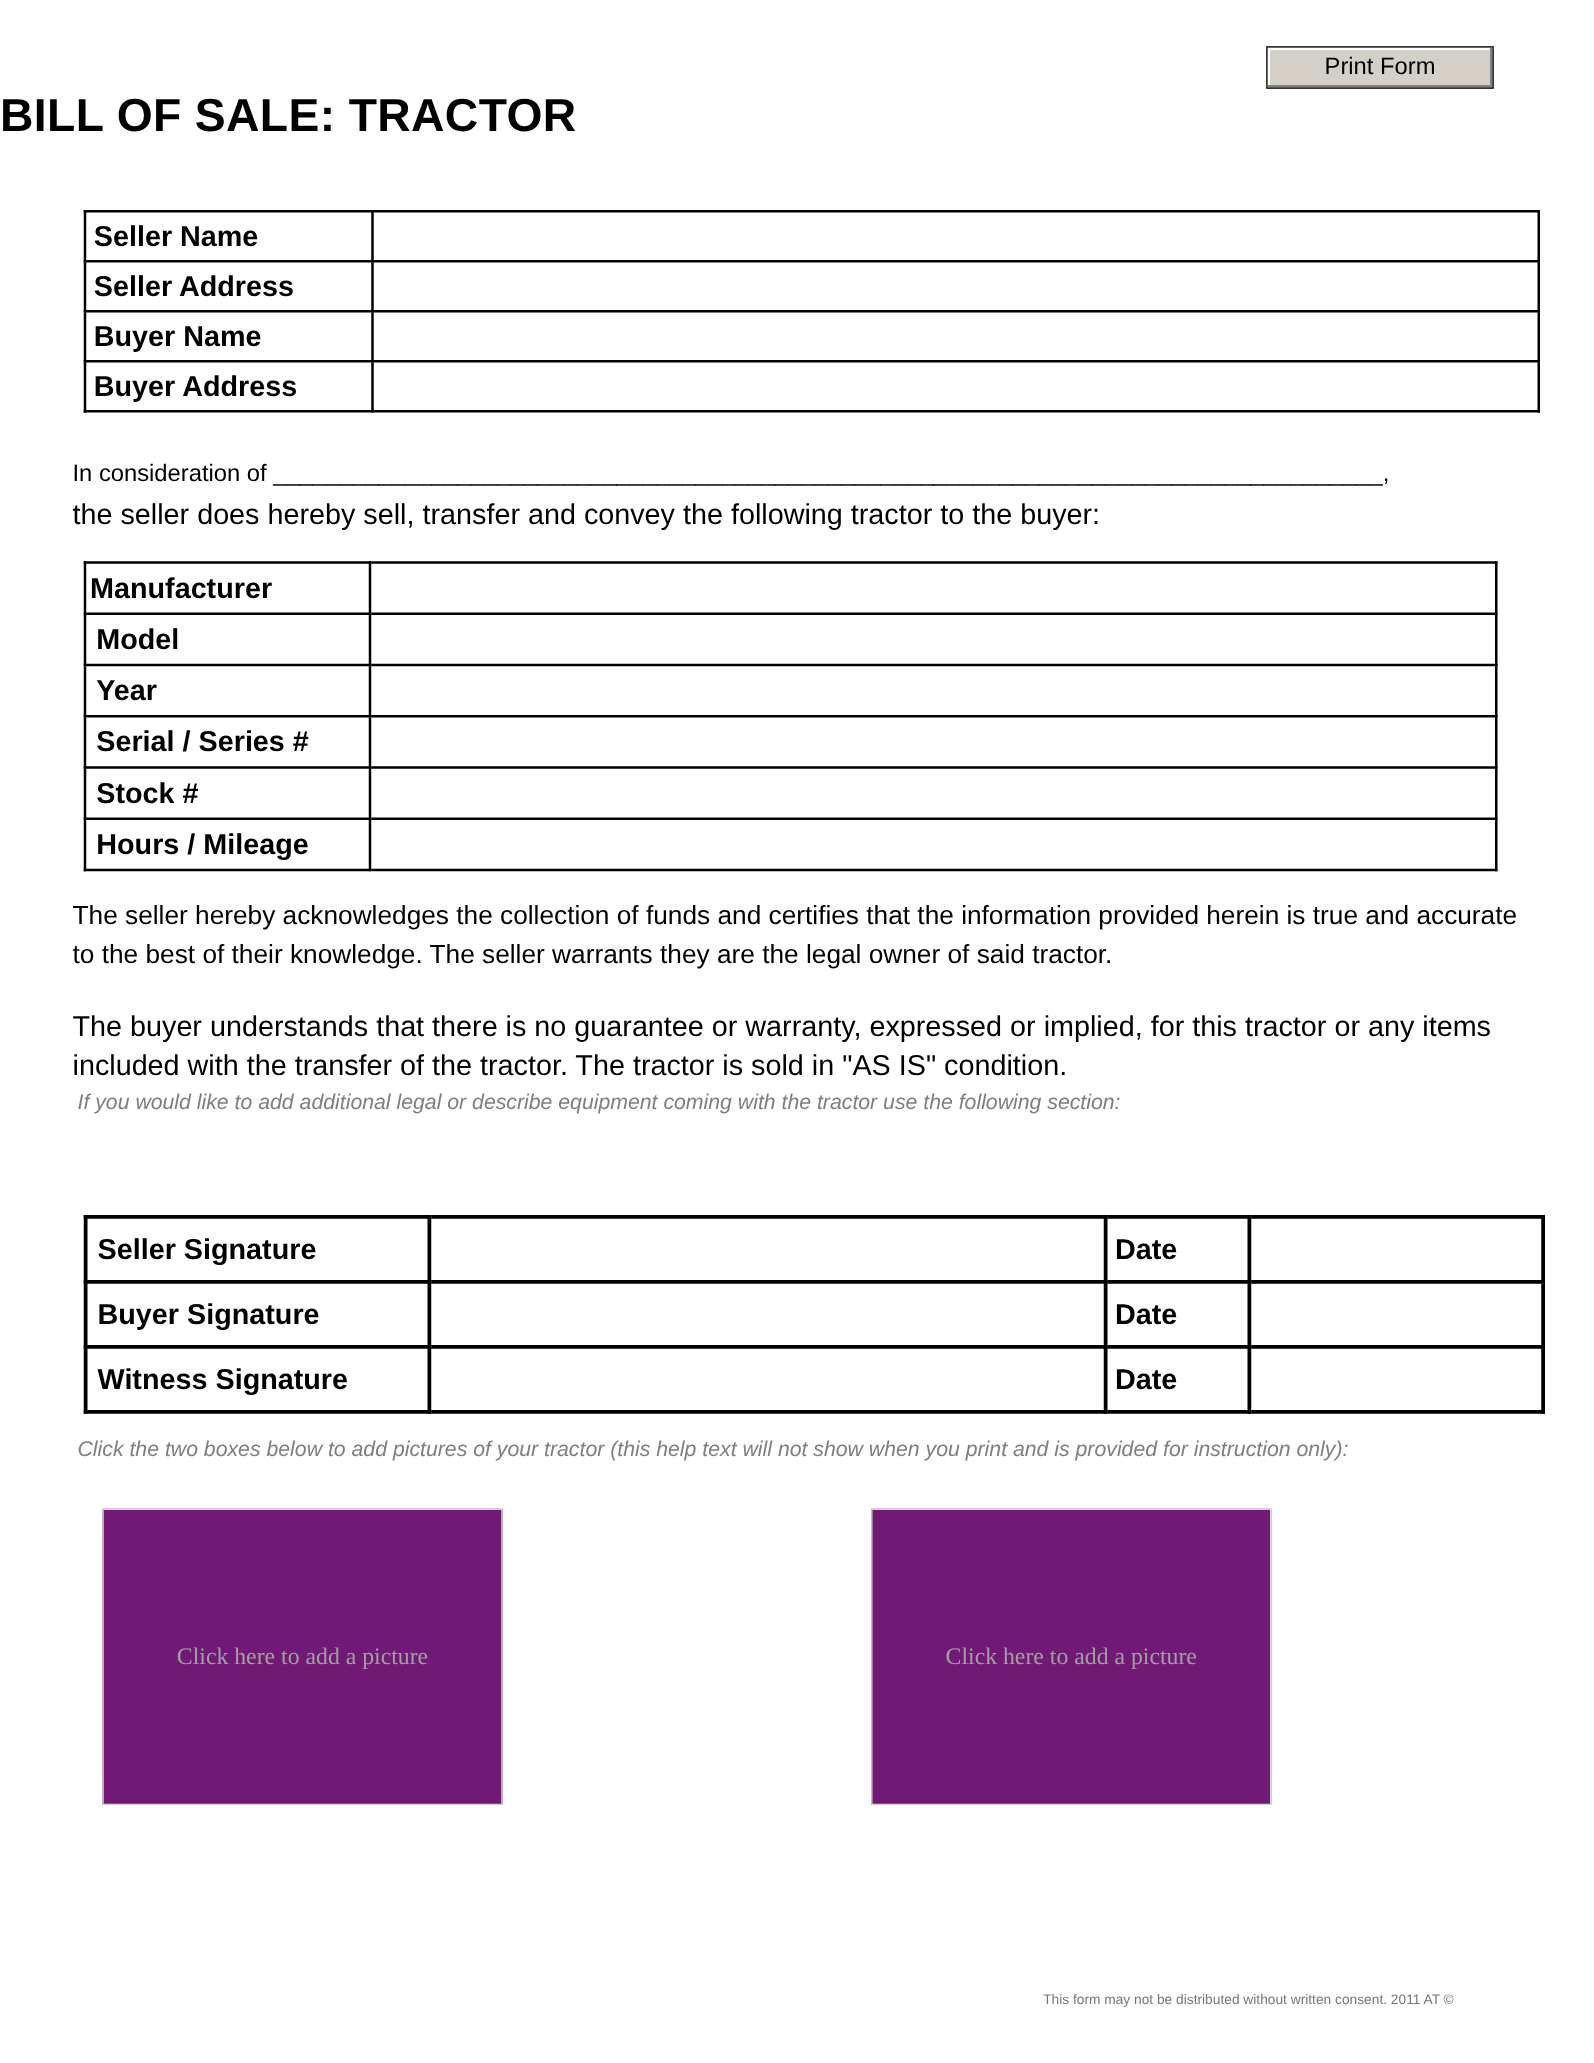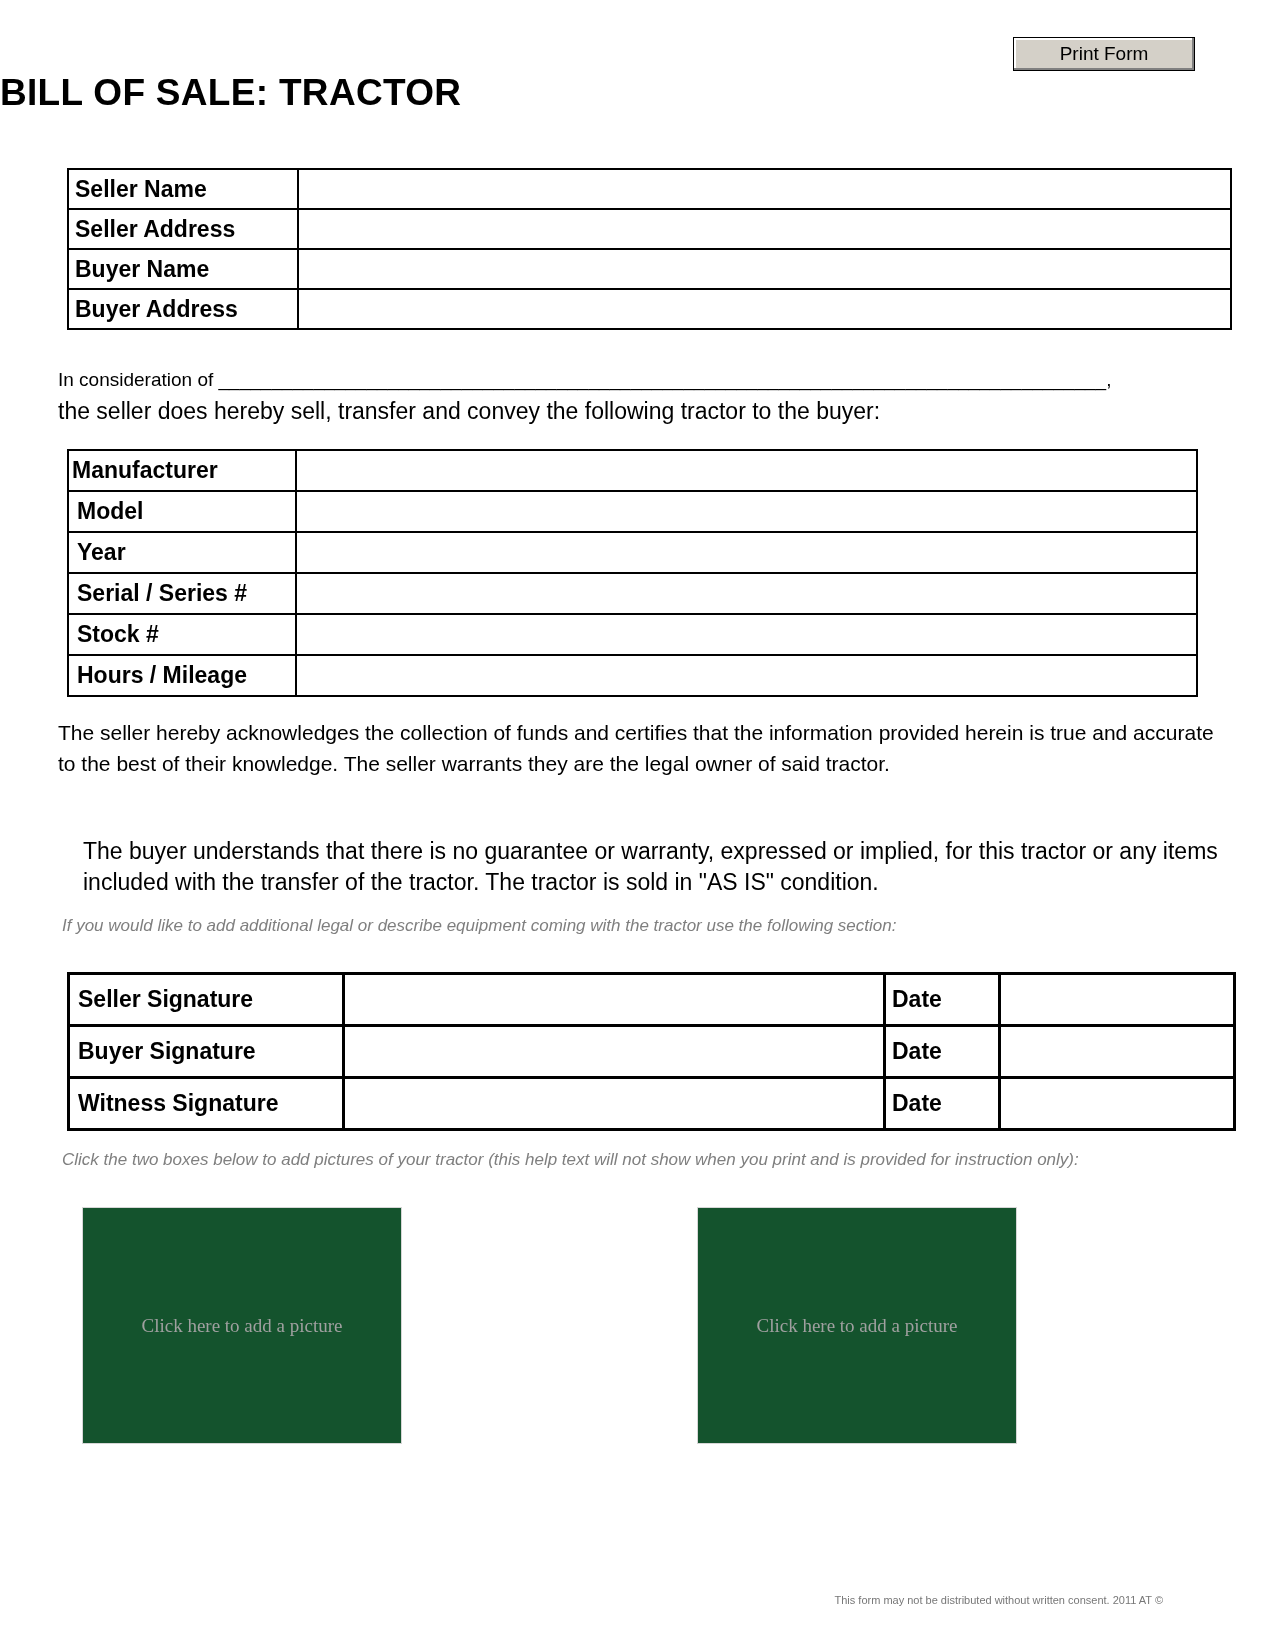"The buyer understands that there" #para-buyer { margin-left: 25px -> none; top: 836px -> 806px }
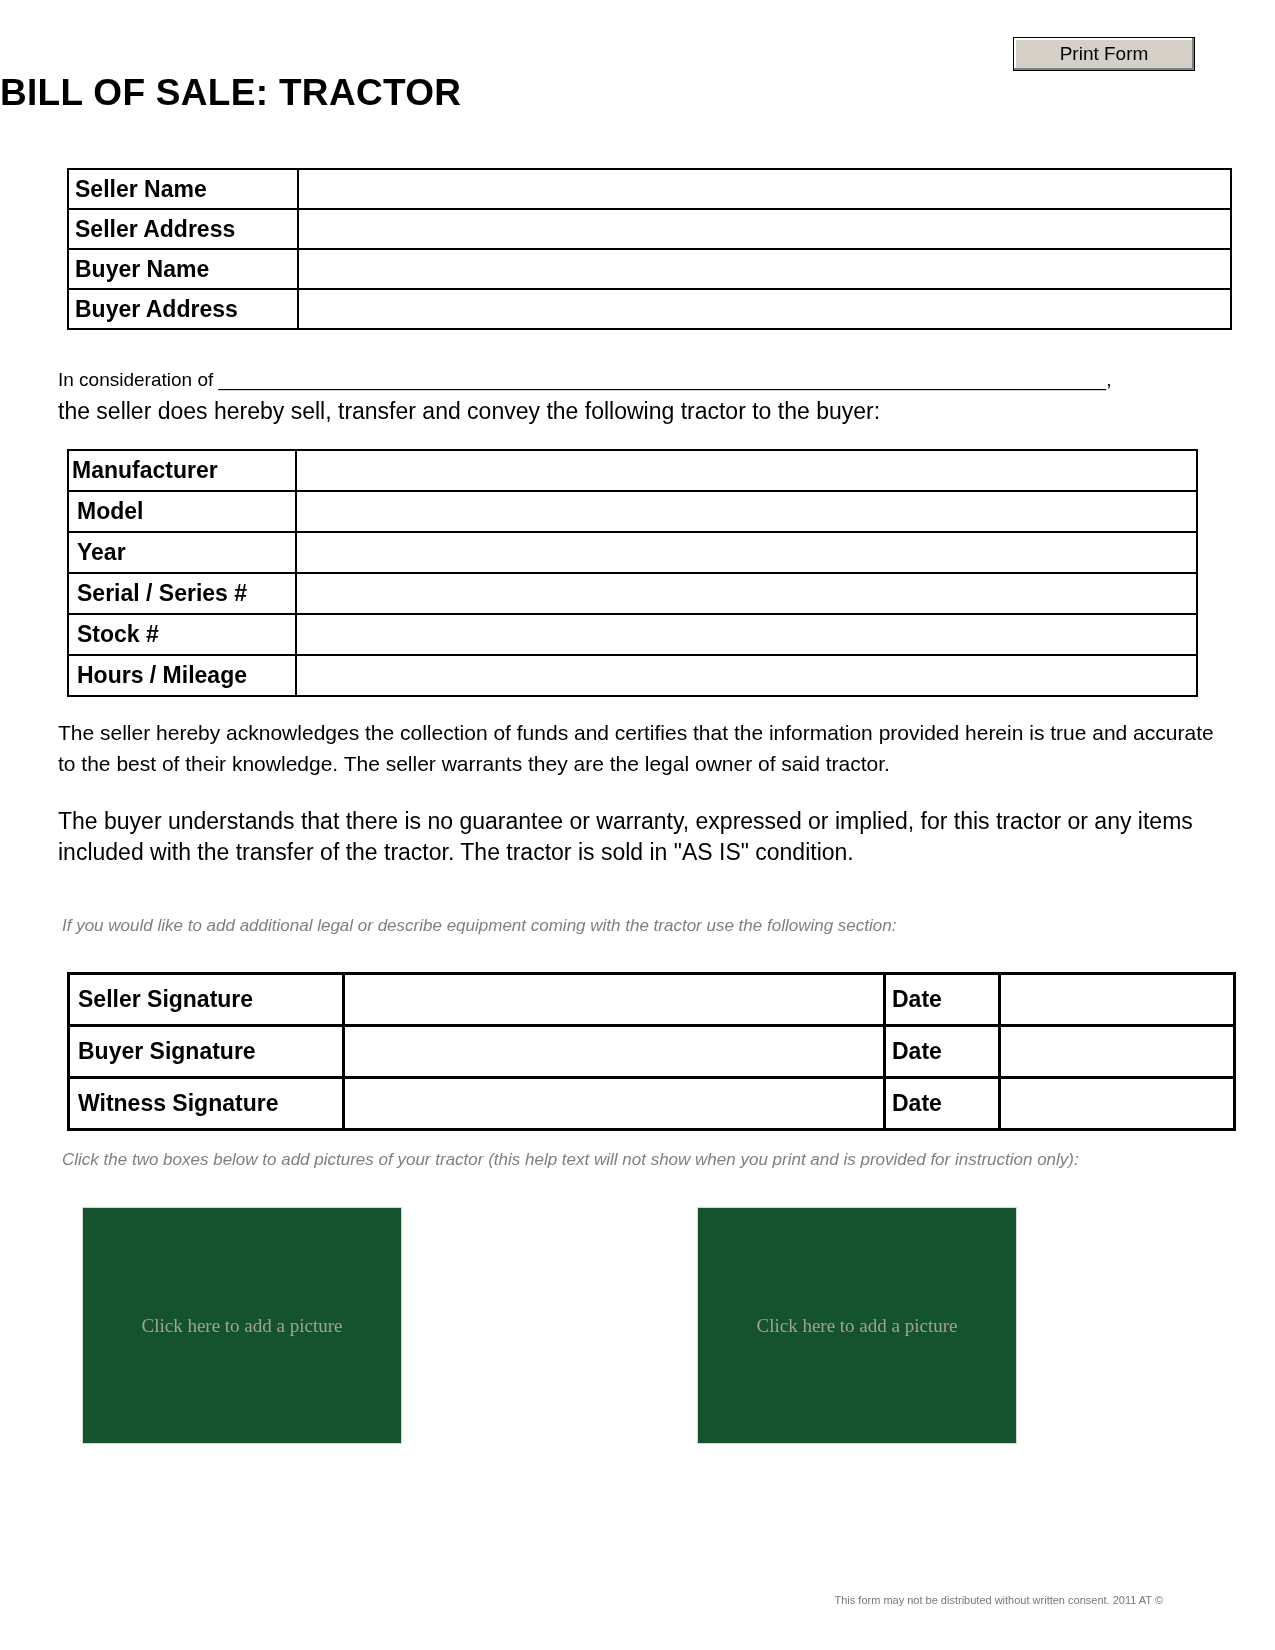"If you would like to" #help-legal { margin-top: 44px -> none }
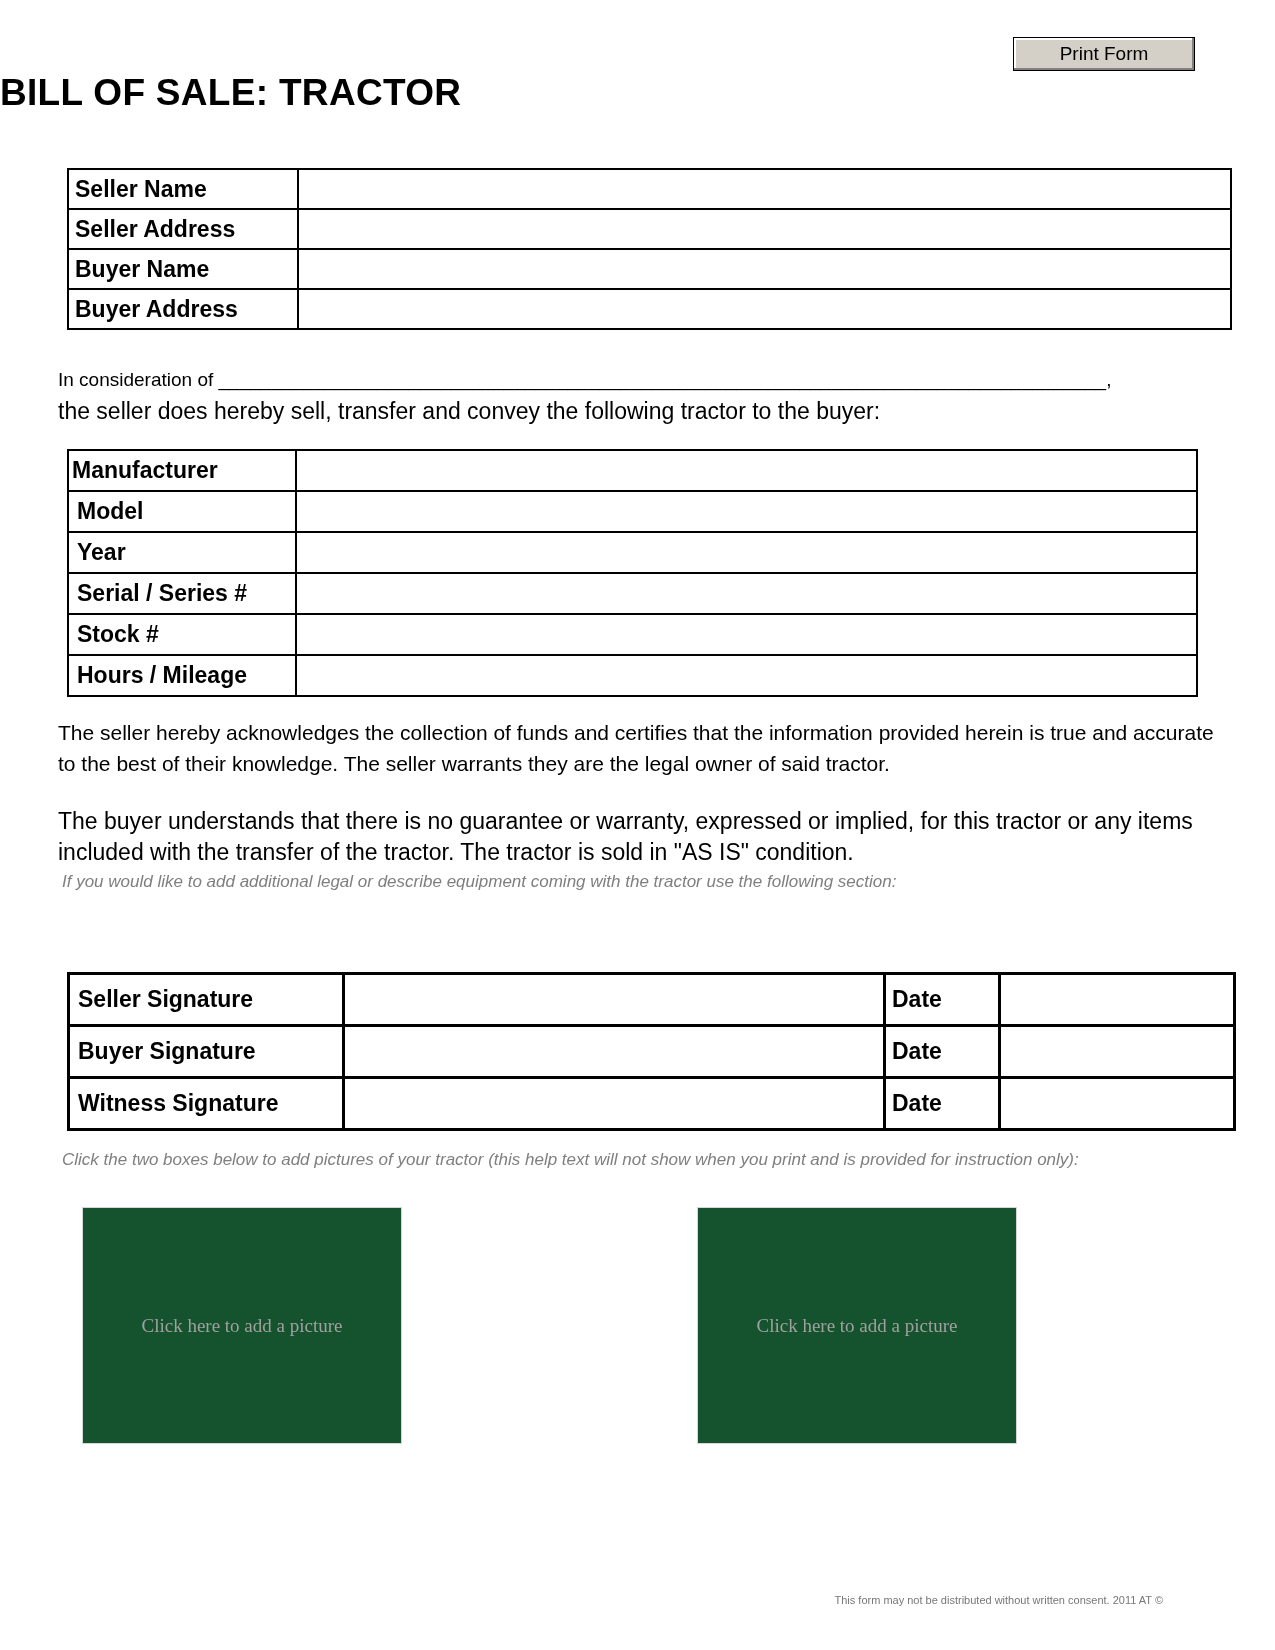"Click here to add a" .pic-box { background: #14532d -> #701a75 }
